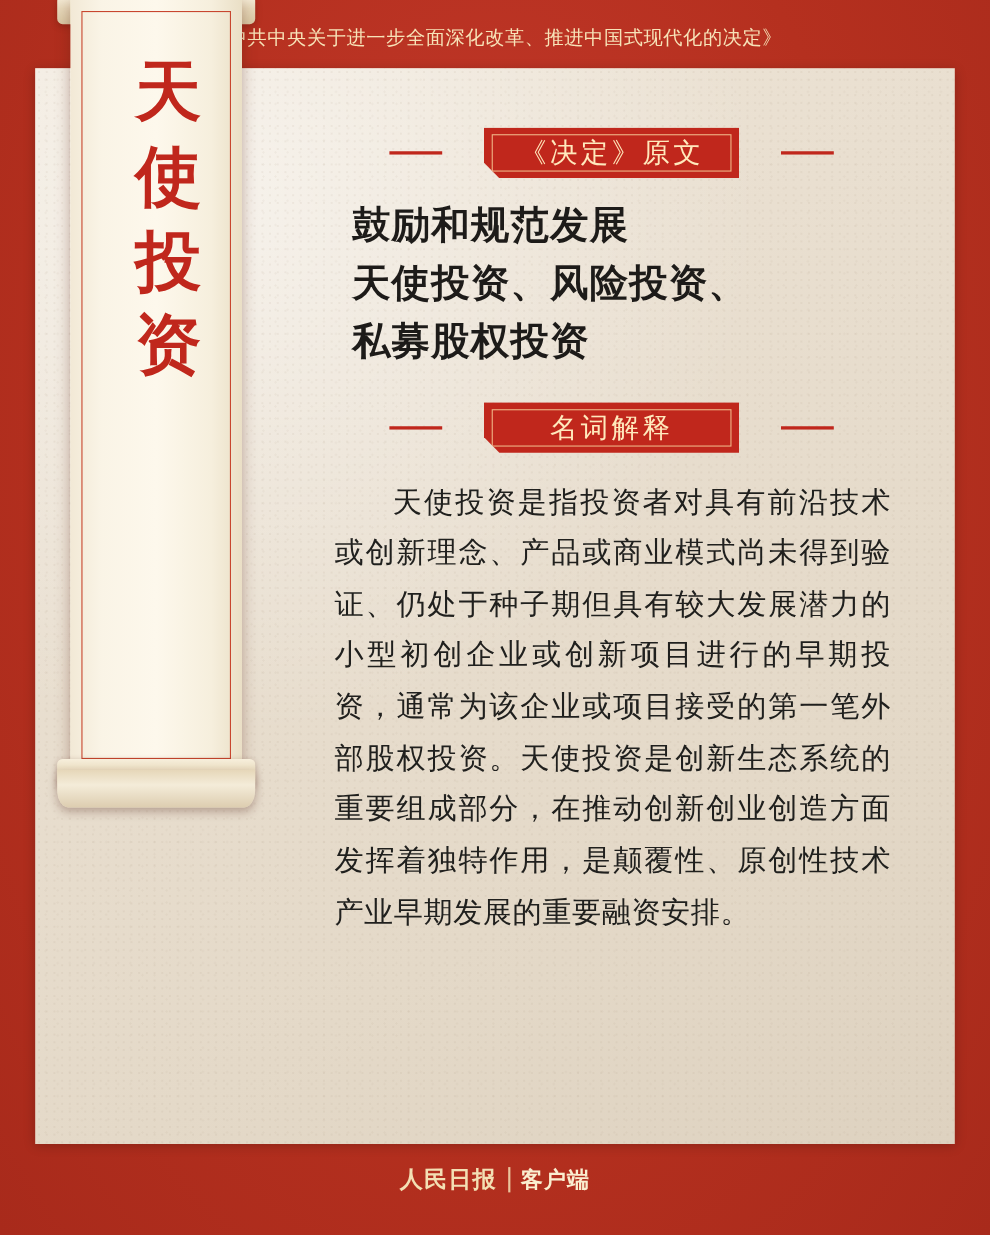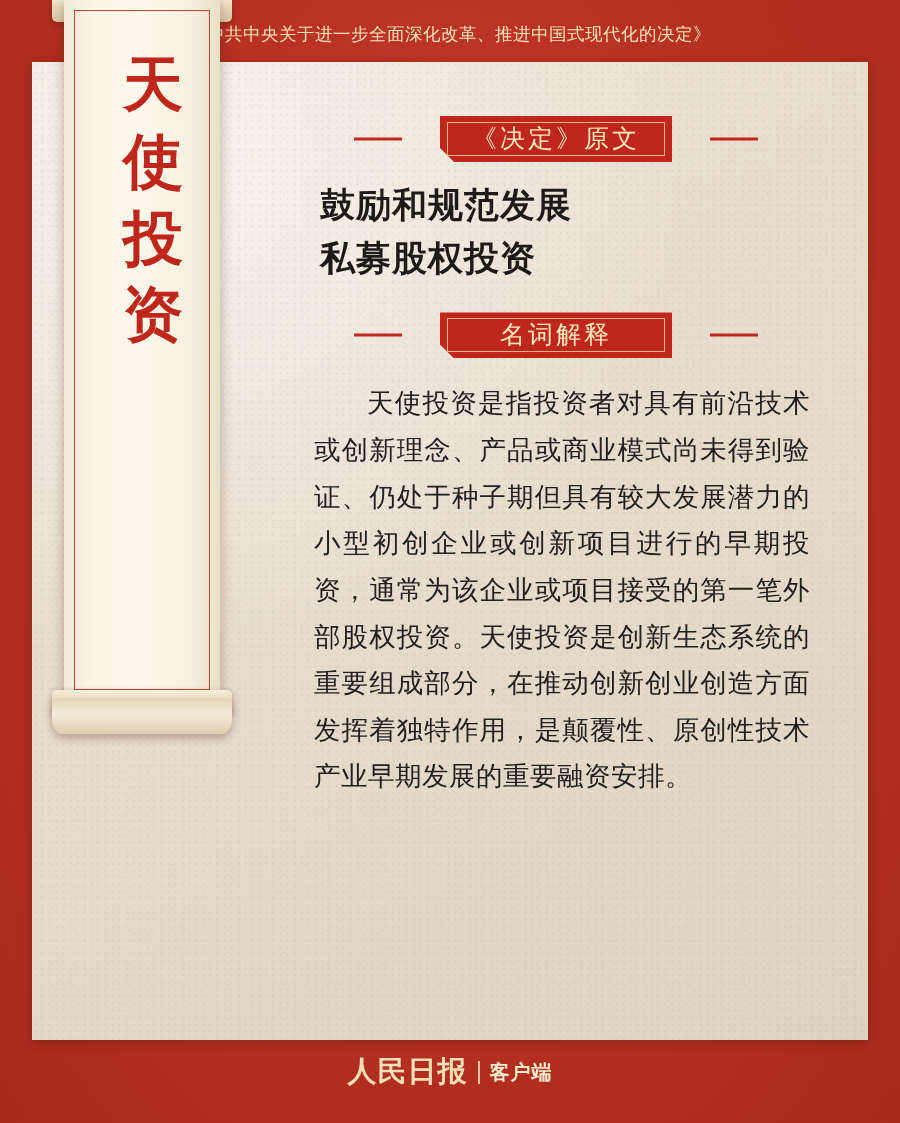"天使投资、风险投资、" span { html: none -> <span>天使投资、风险投资、</span> }
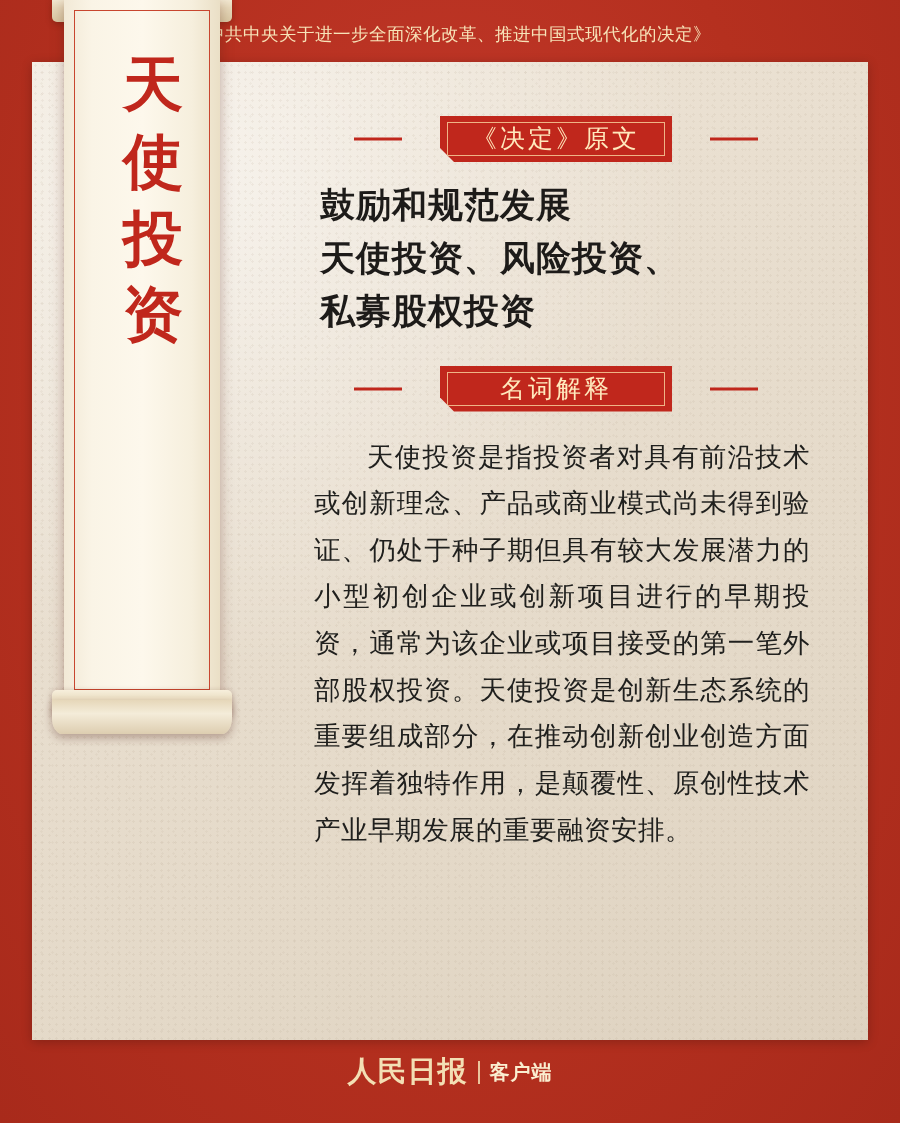"天使投资是指投资者对具有前沿技术或创新理念、产品或商业模式尚未得到验证、仍处于种" .explain { margin: 22px 6px 0 18px -> 22px 6px 0 8px }
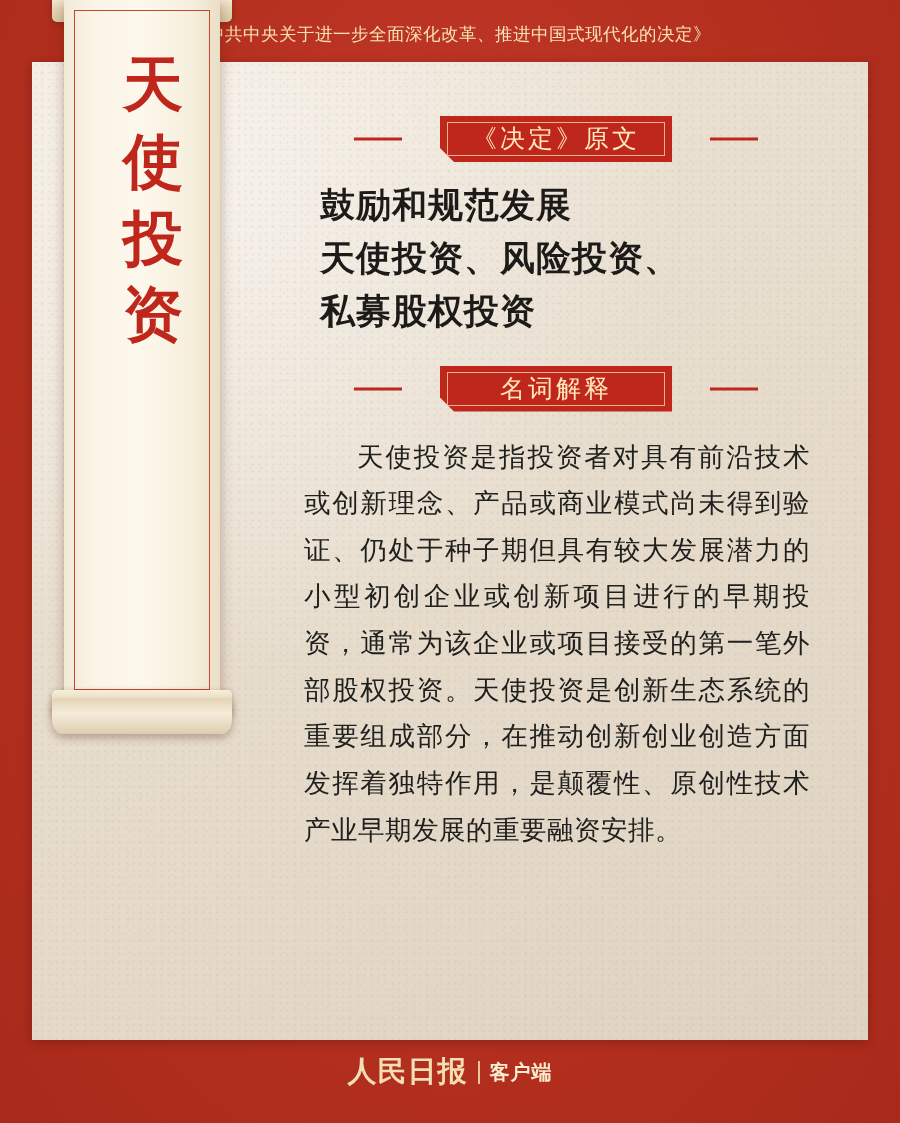"人民日报" .footer-logo { font-size: 29px -> 21px }
